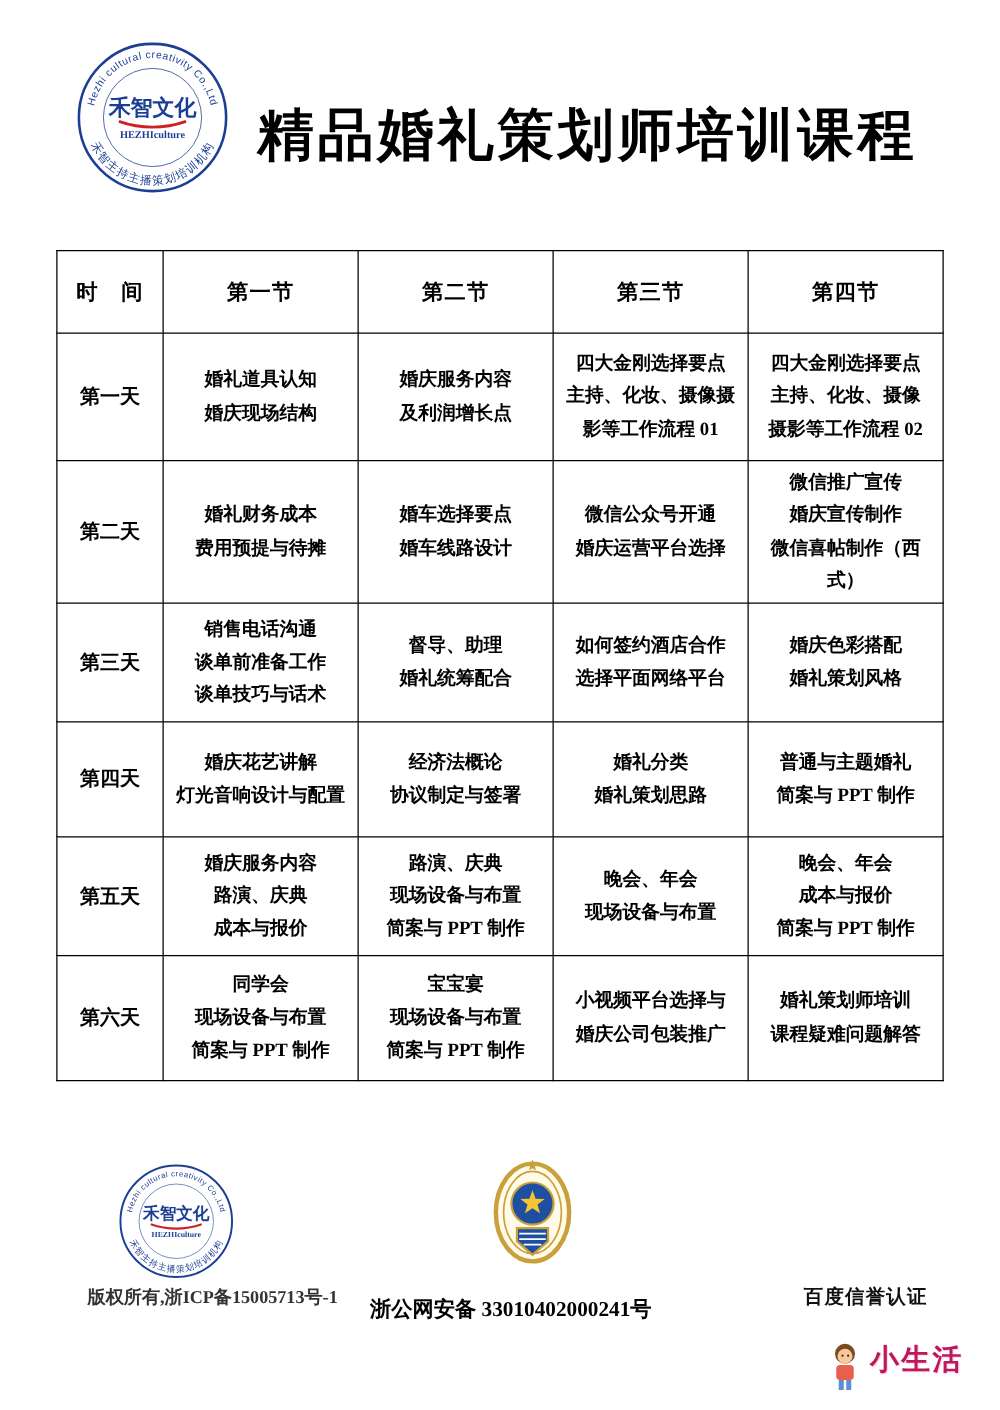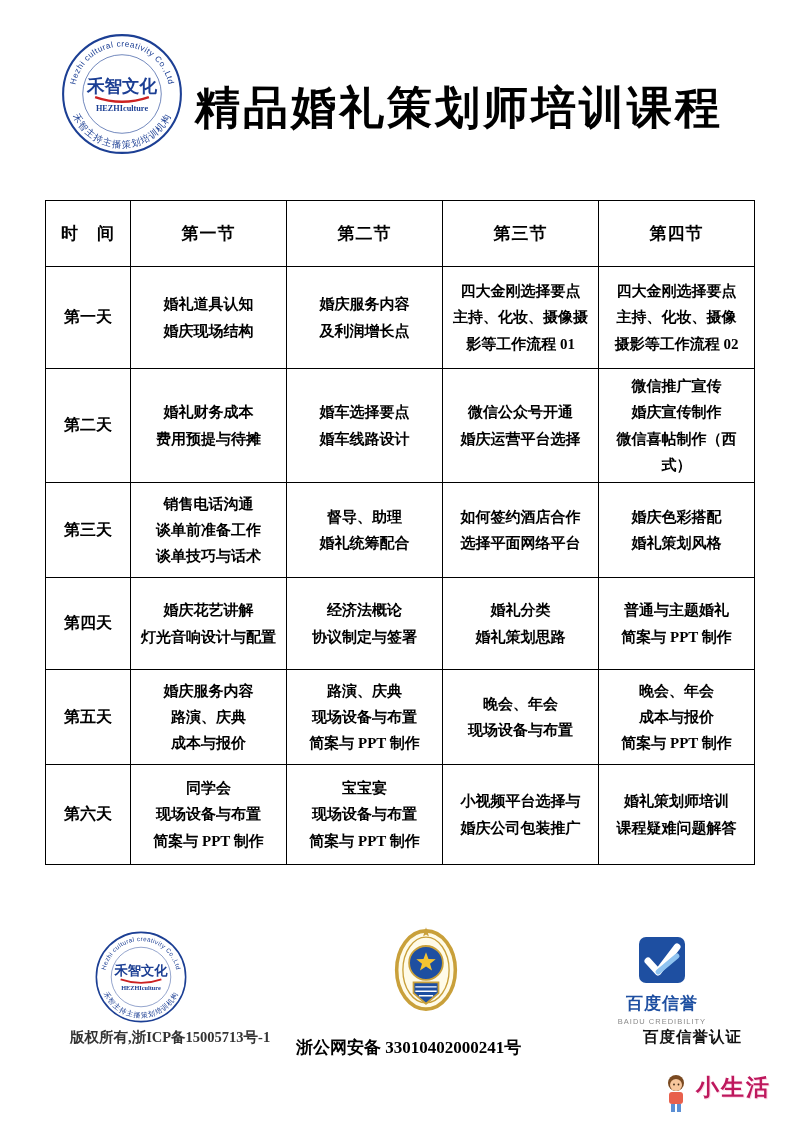"精品婚礼策划师培训课程" .page-title { text-align: center -> right }
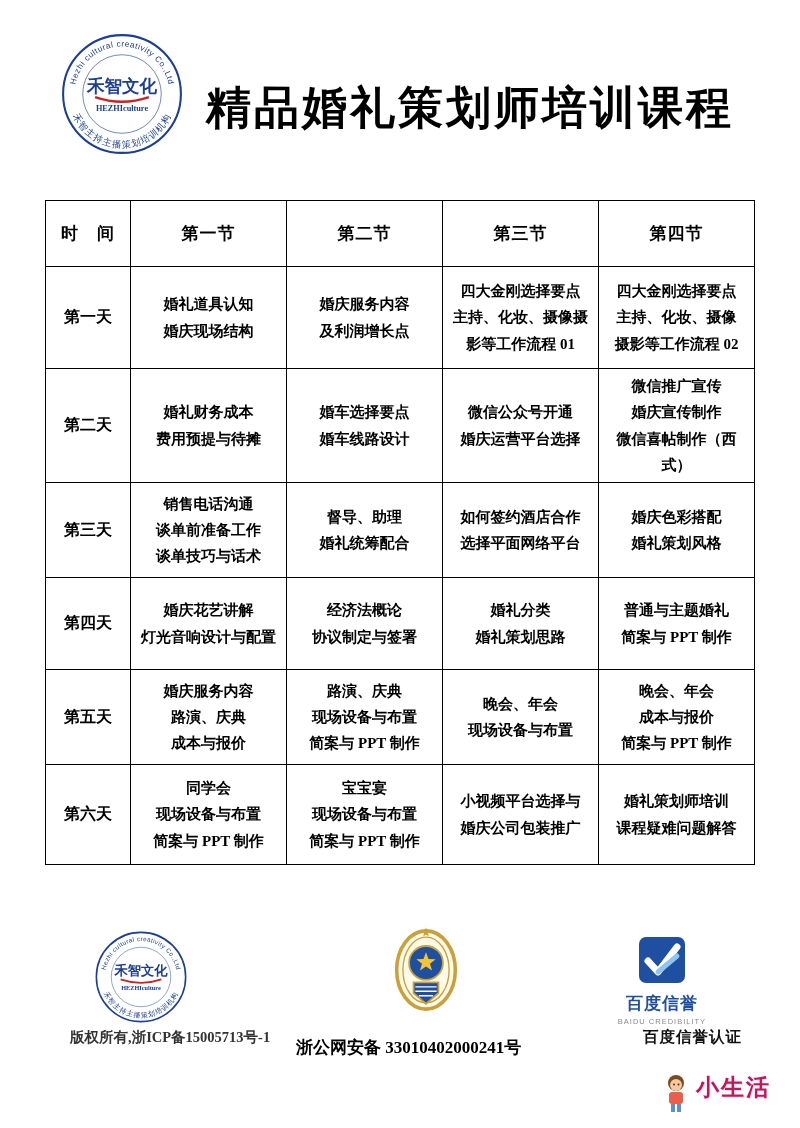"百度信誉" div.baidu-box { html: <div> <svg> <rect></rect> <path></path> <path></path> </svg> <div>百度信誉</div> <div>BAIDU CREDIBILITY</div> </div> -> none }
